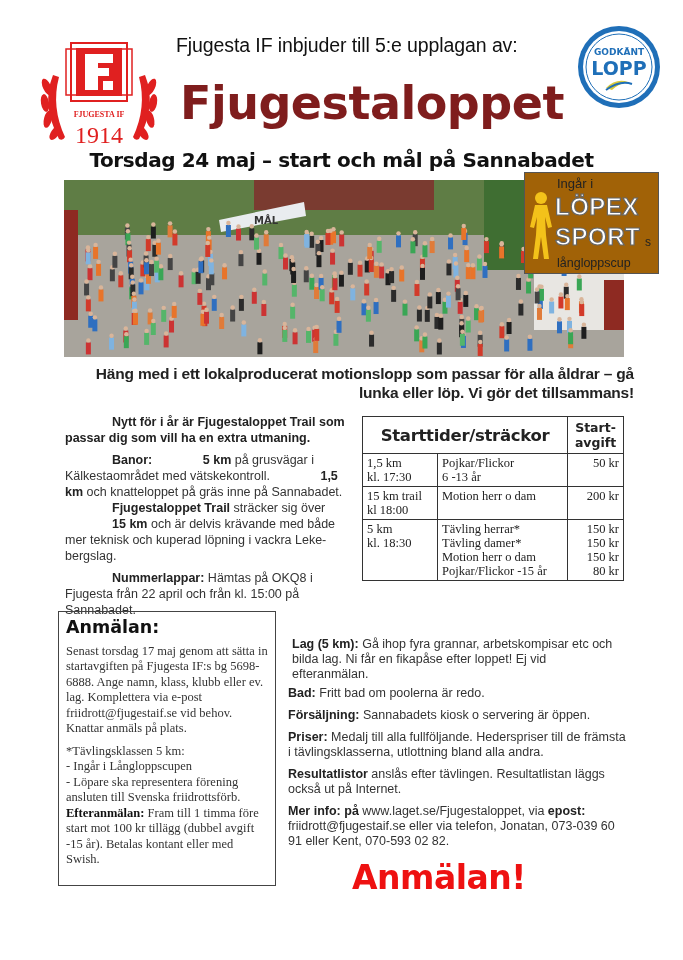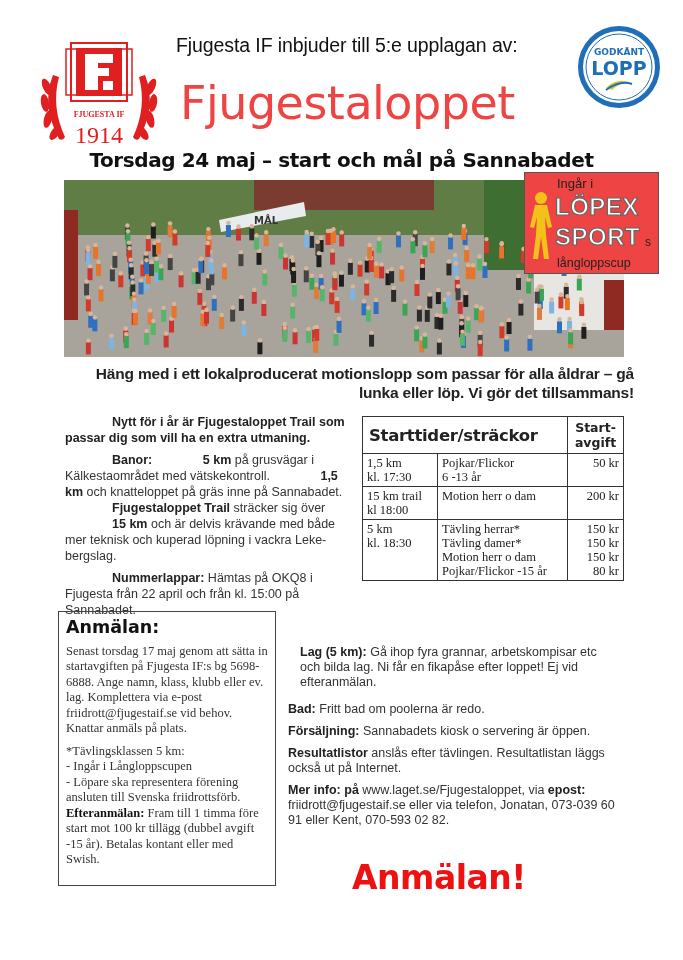"Fjugestaloppet" #event-title { color: #ef4444 -> #7f1d1d; font-weight: 400 -> 700 }
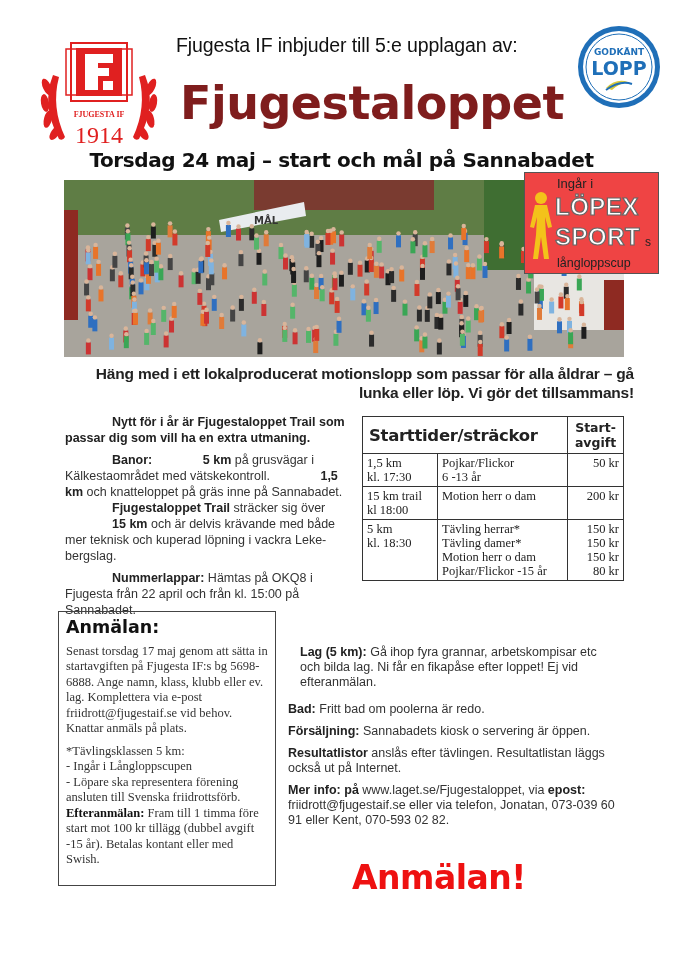"Ingår i" #lopex-box { background: #ef4444 -> #a16207 }
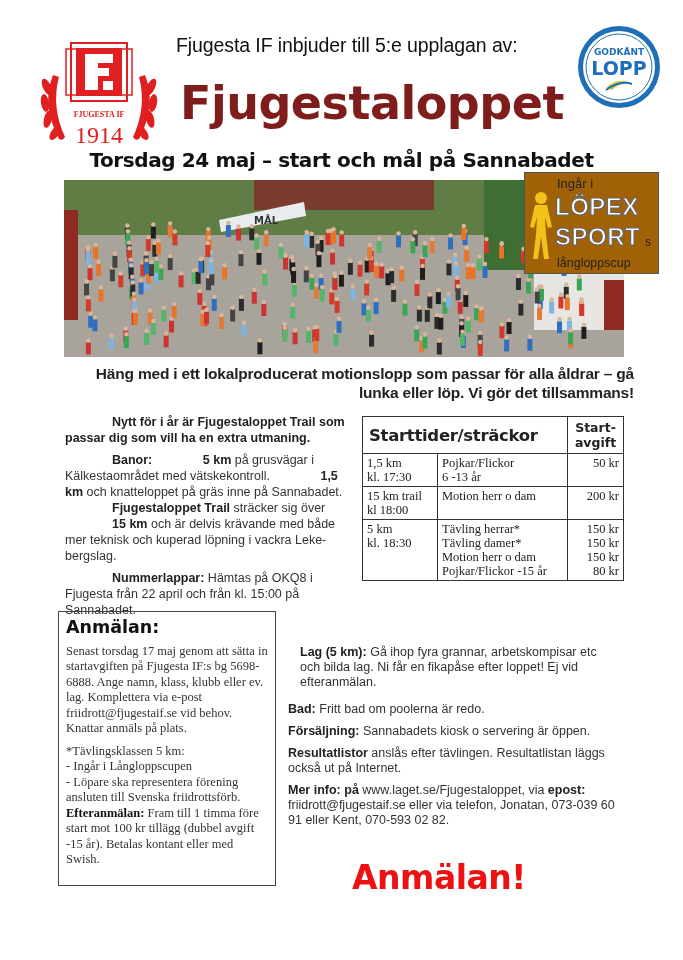"Starttider/sträckor" #start-table th { text-align: left -> center }
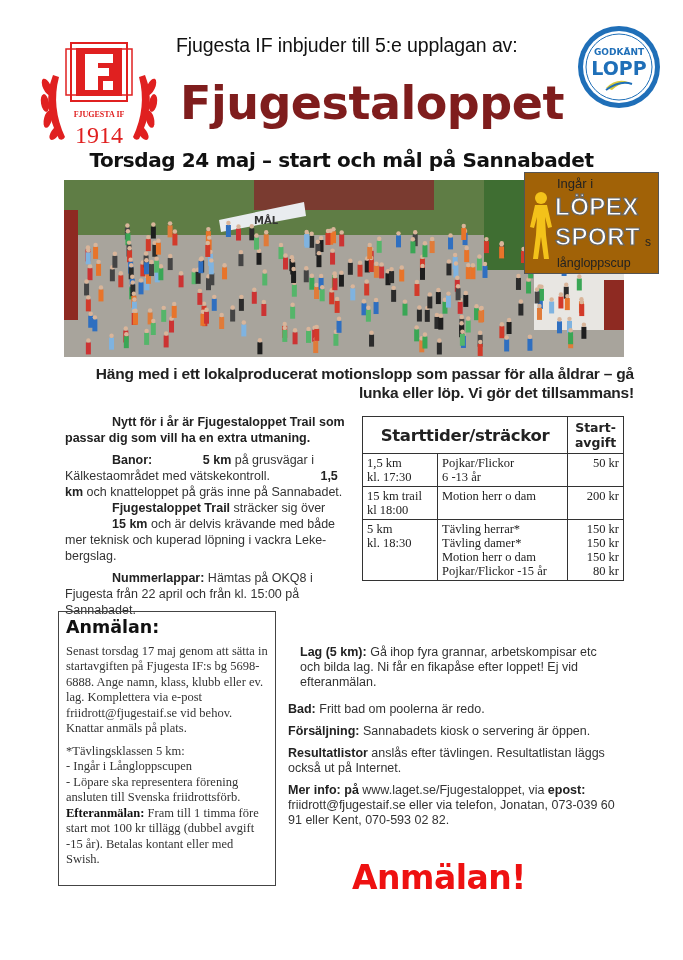"Lag (5 km): Gå ihop" #right-bottom p.tight { margin: 12px -> 4px }
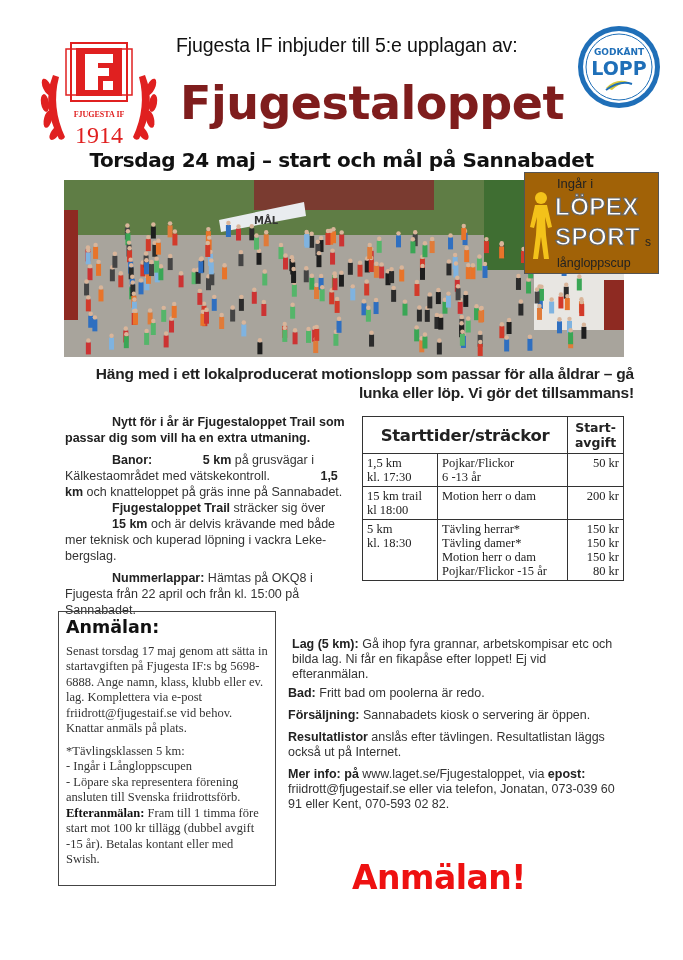"Priser: Medalj till alla fullföljande." p { html: none -> <p><b>Priser:</b><span> Medalj till alla fullföljande. Hederspriser till de främsta i tävlingsklasserna, utlottning bland alla andra.</span></p> }
